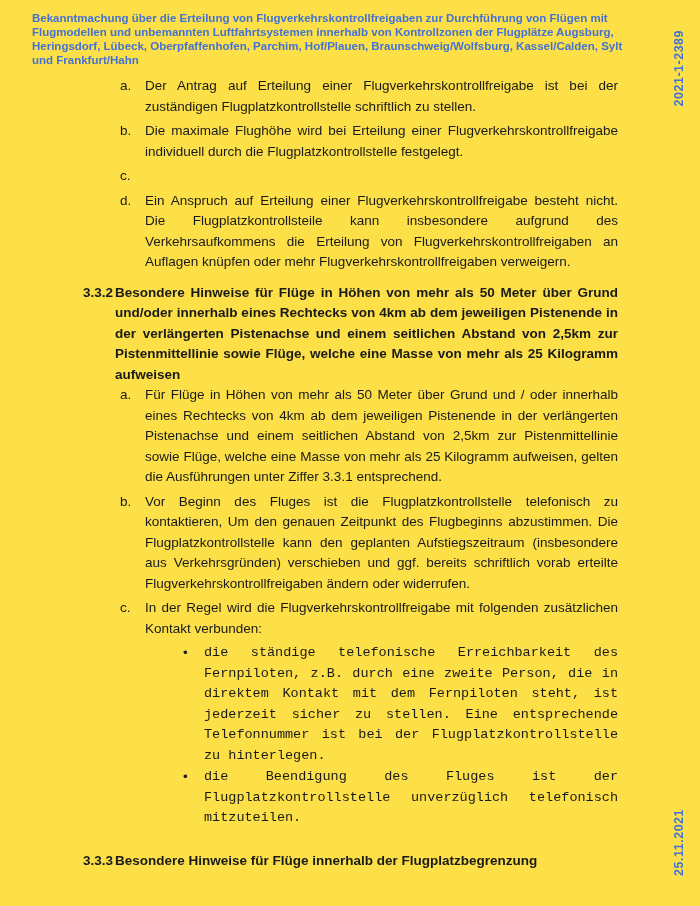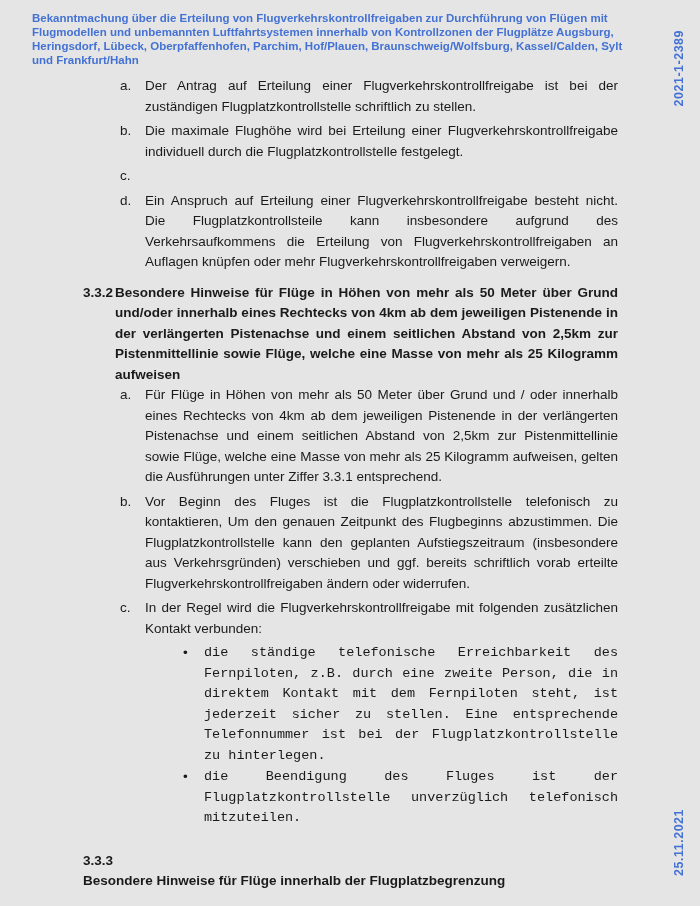"Bekanntmachung über die Erteilung von" .page { background: #e5e5e5 -> #fde047 }
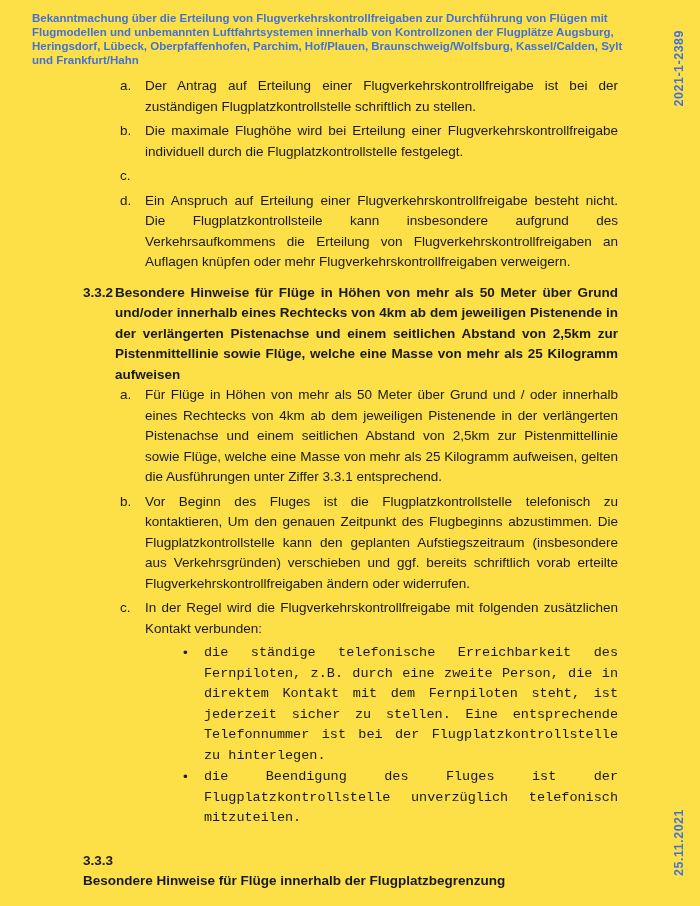"3.3.3" .h333 { flex-direction: column -> none }
